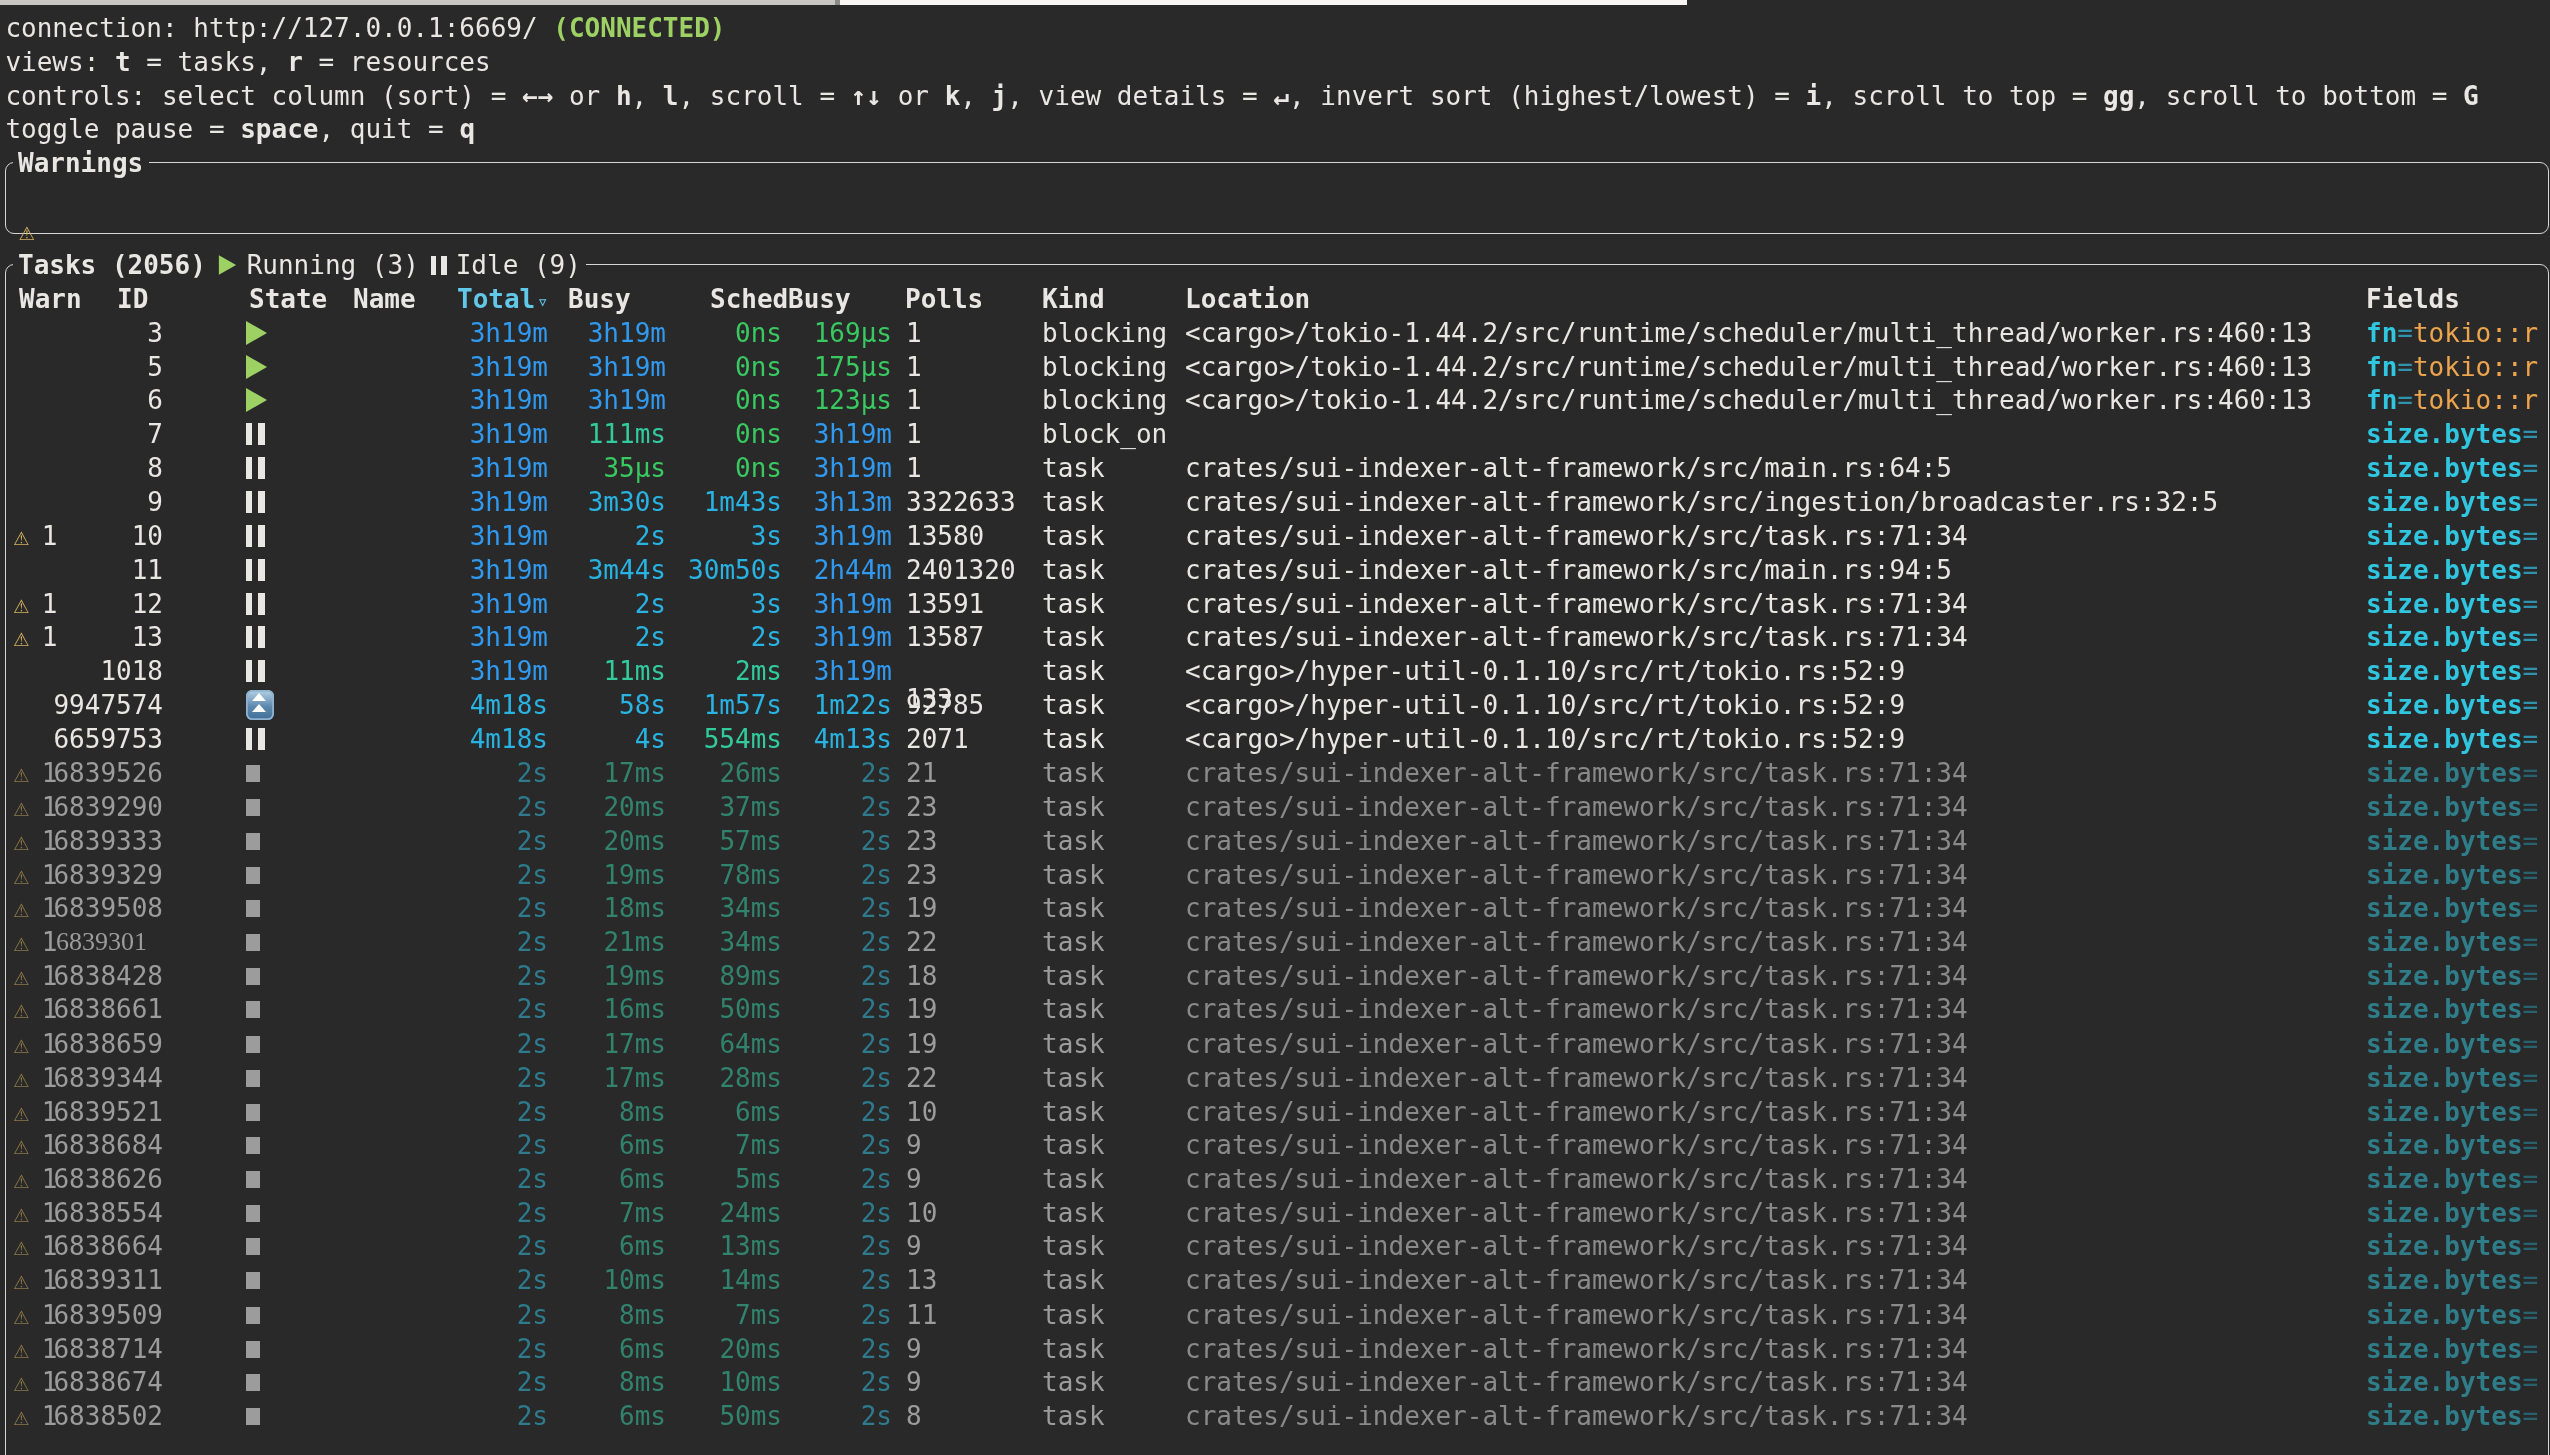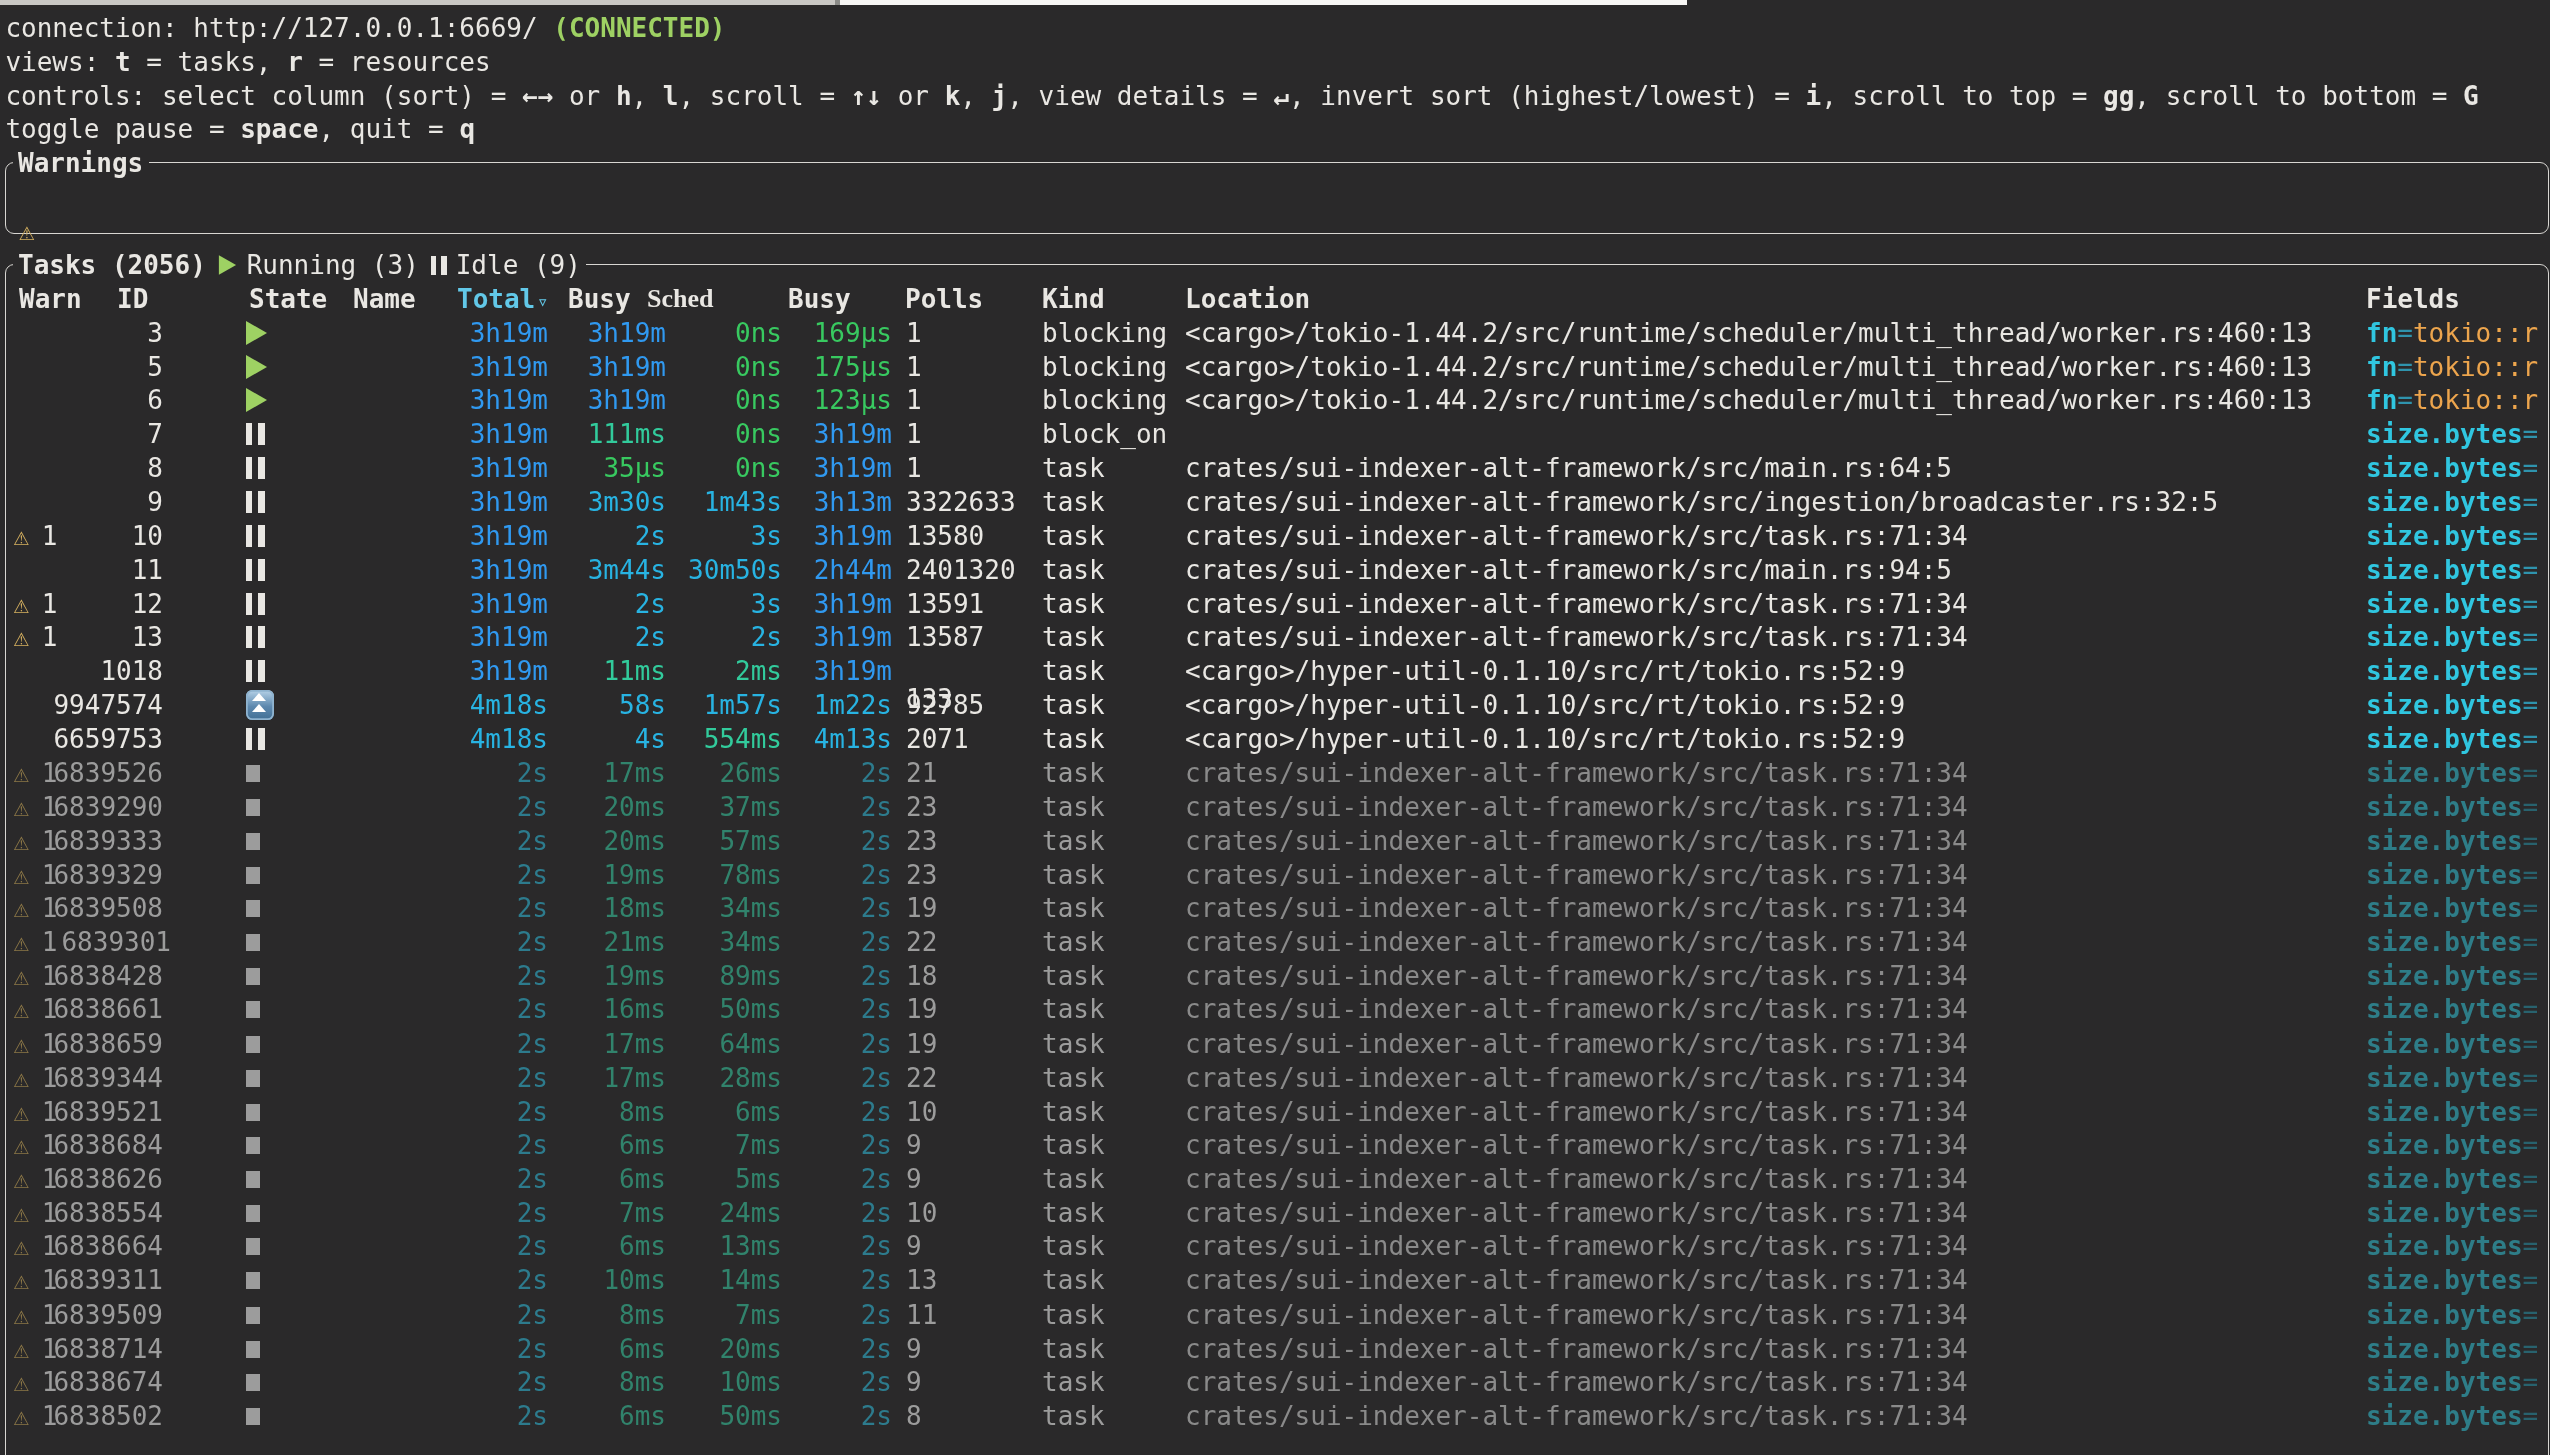"Sched" div.cell { font-family: Liberation Serif, serif -> none; left: 647px -> 710px }
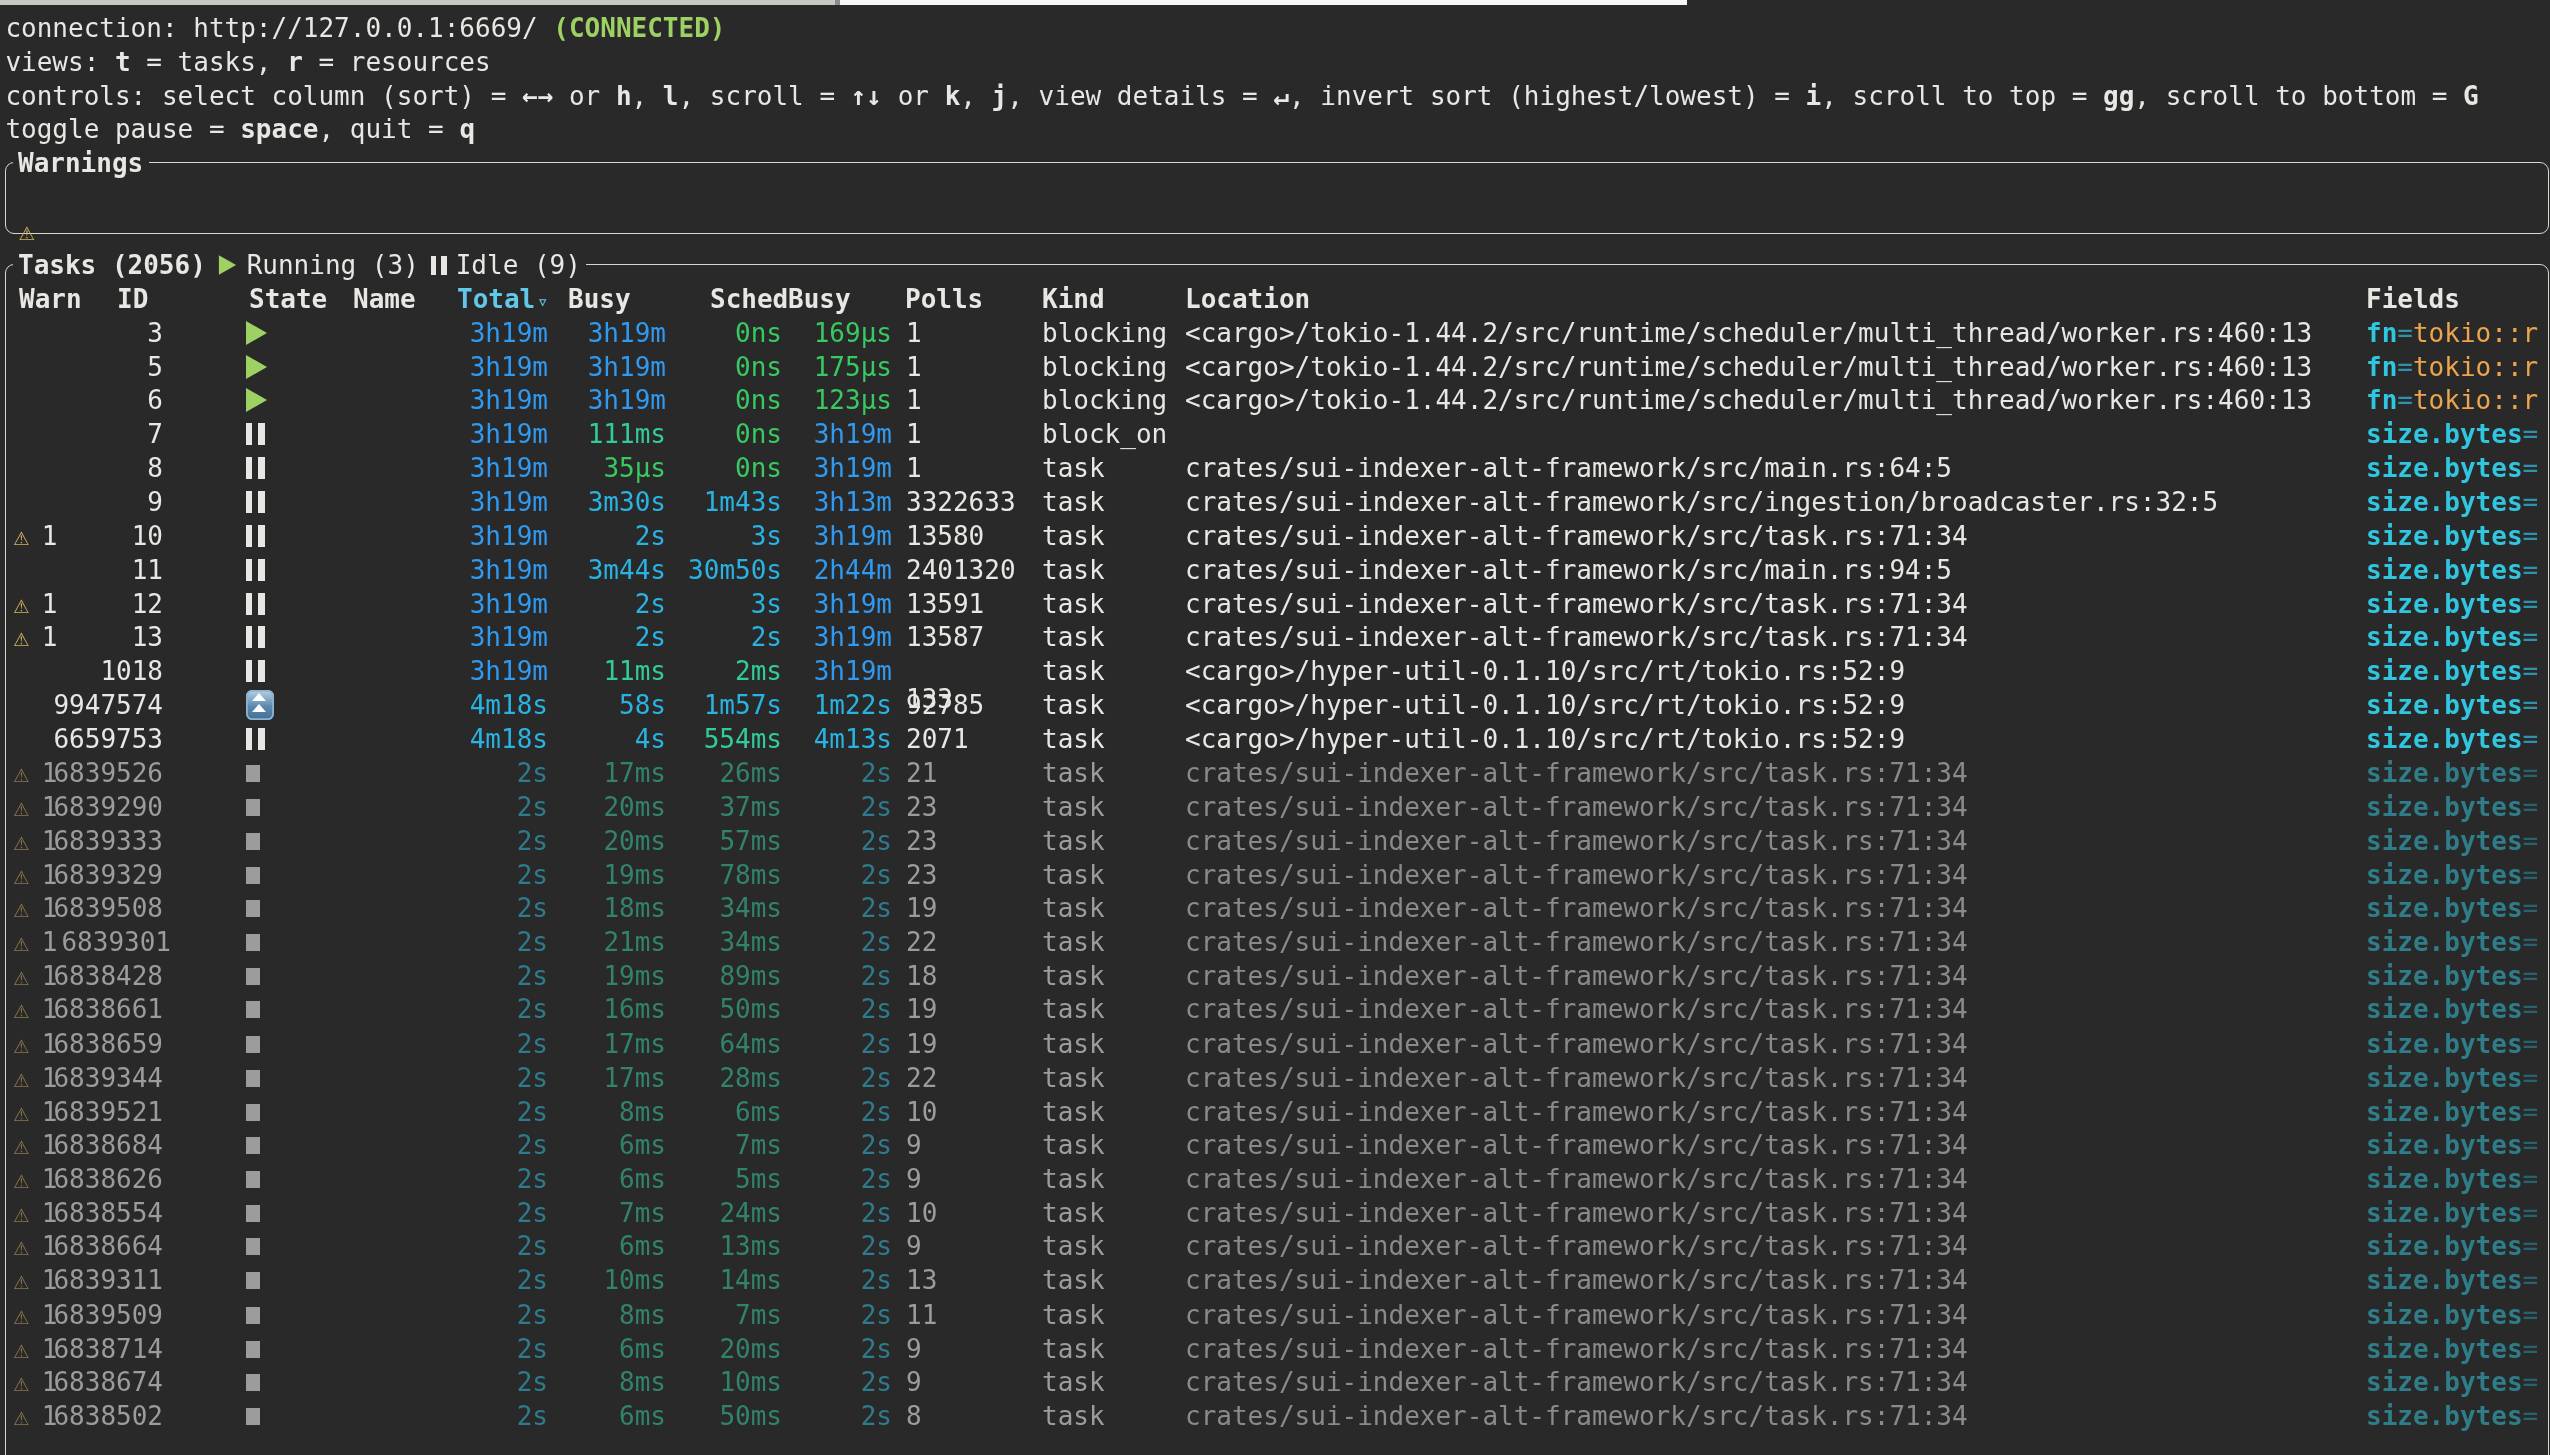"6839301" div.cell { font-family: none -> Liberation Serif, serif; left: 60px -> 36px }
